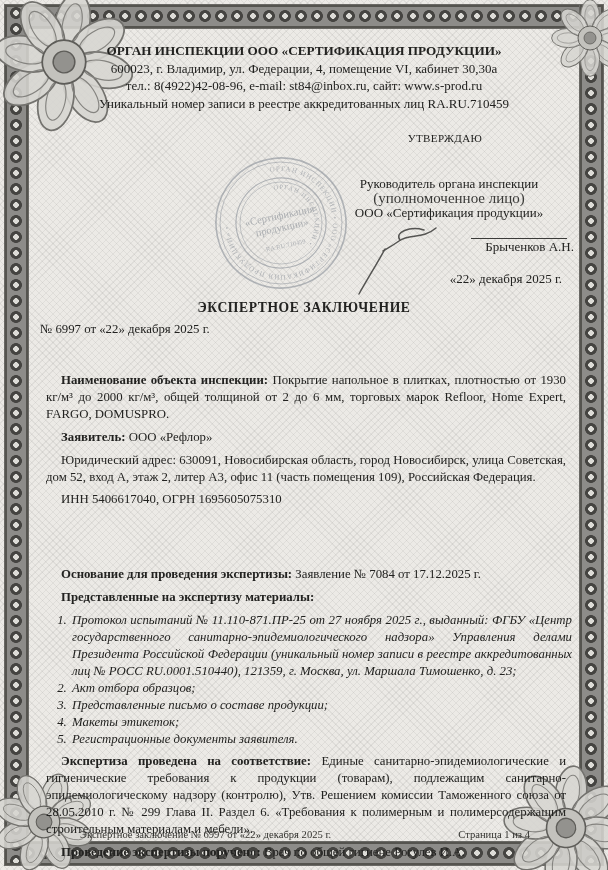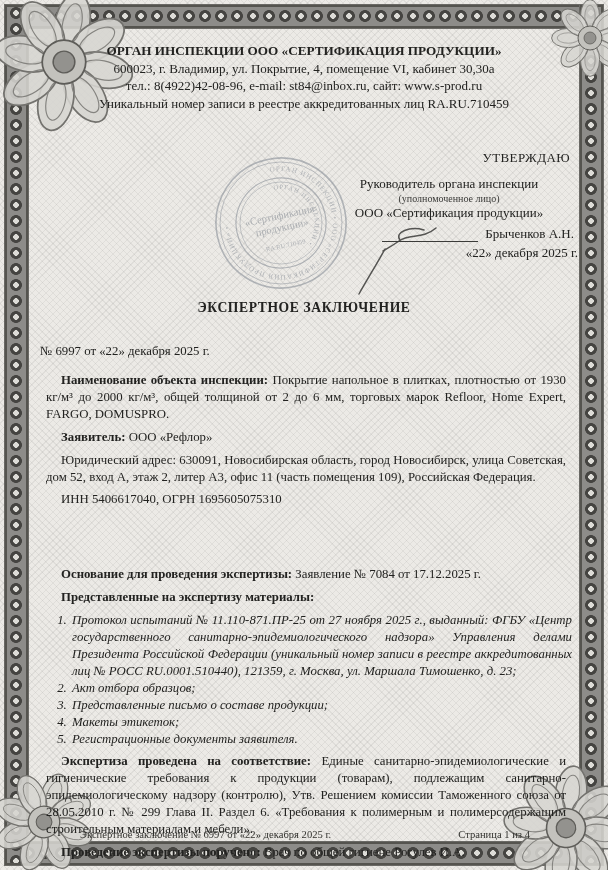"600023, г. Владимир, ул. Покрытие," div { text: Покрытие -> Федерации }
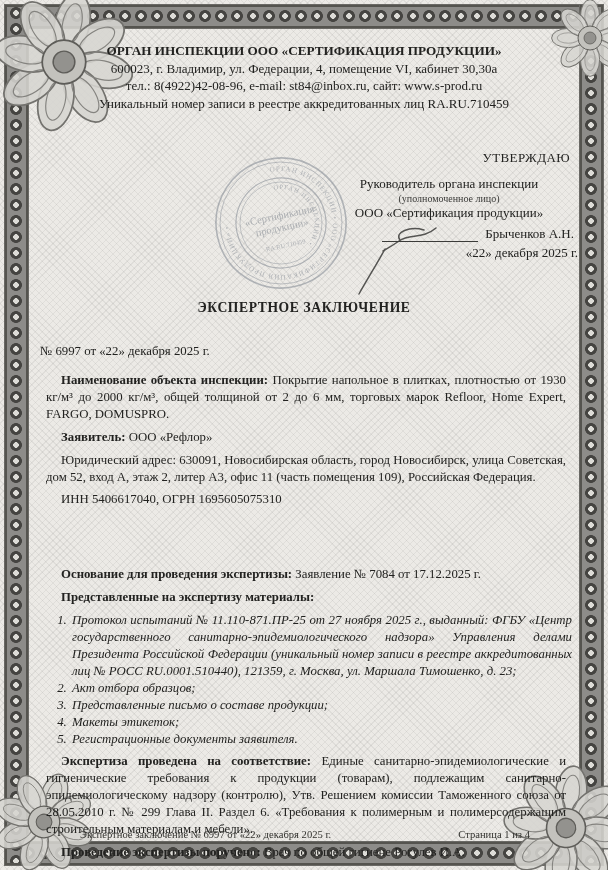"УТВЕРЖДАЮ" .approve-word { font-size: 13px -> 11px; text-align: right -> center; top: 150px -> 132px }
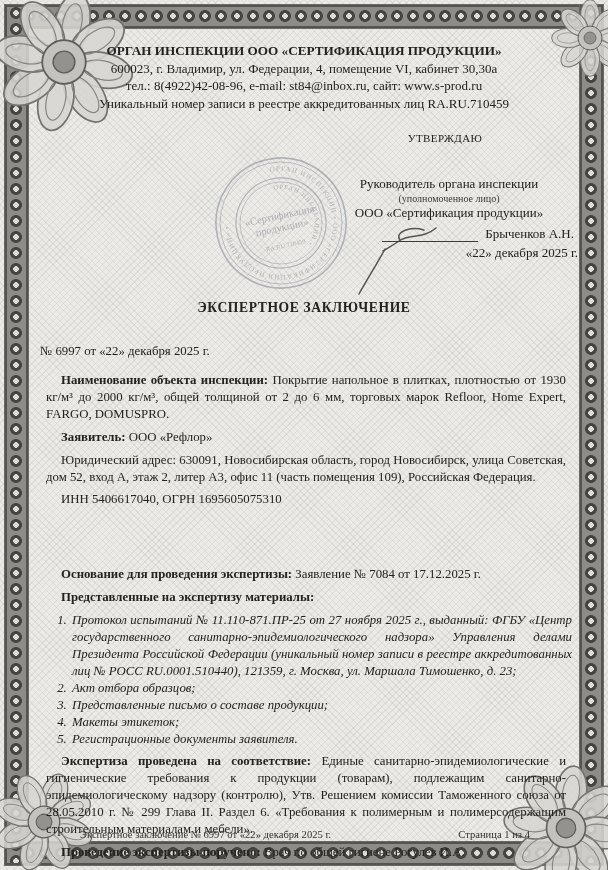"(уполномоченное лицо)" .approval-block .small { font-size: 10px -> 15px }
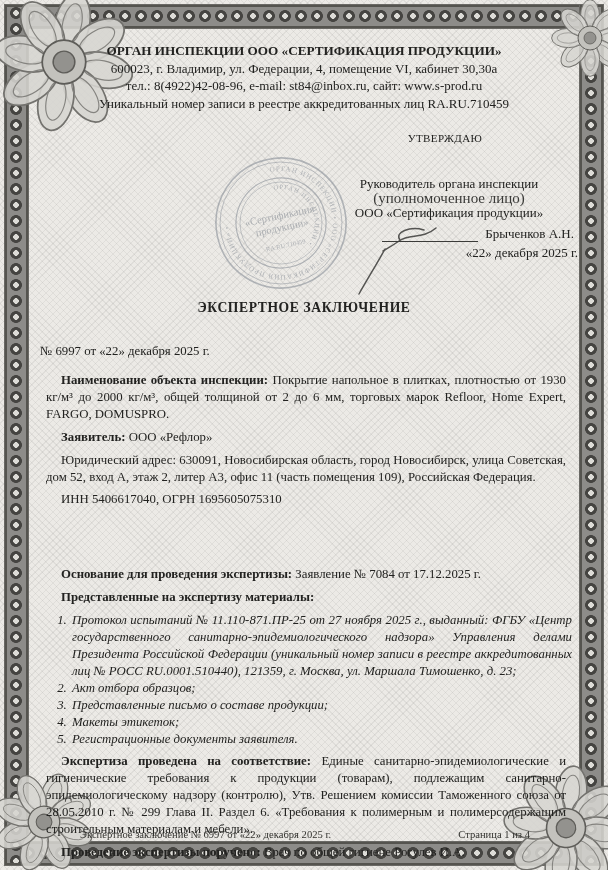"Брыченков А.Н." .sig-row { flex-direction: none -> column }
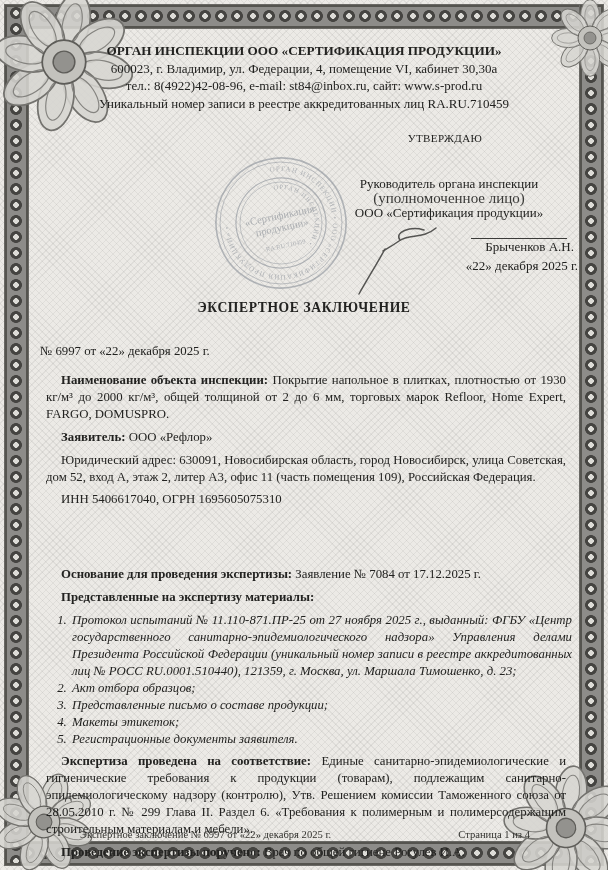"«22» декабря 2025 г." .date-row { margin-top: 3px -> 16px; padding-right: 0 -> 16px }
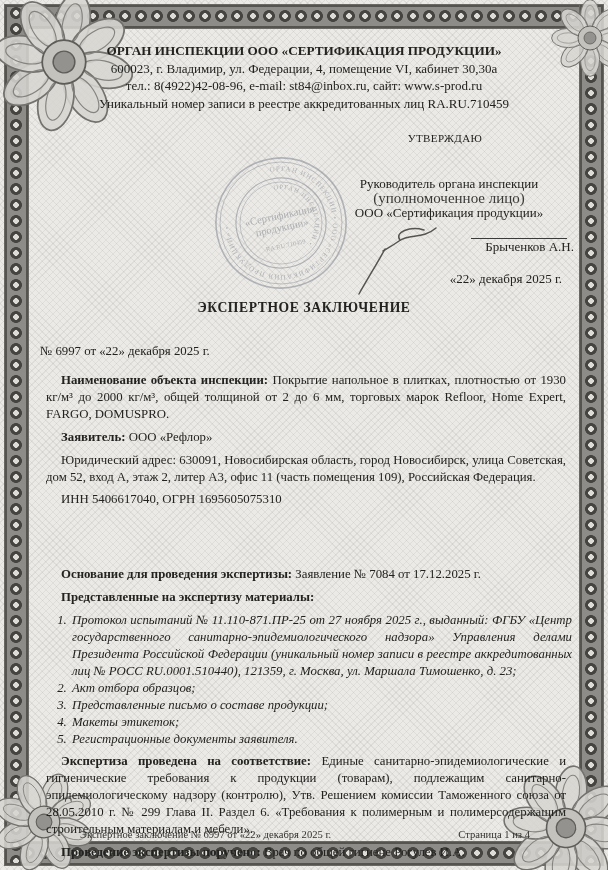"№ 6997 от «22» декабря" .number-line { top: 344px -> 322px }
